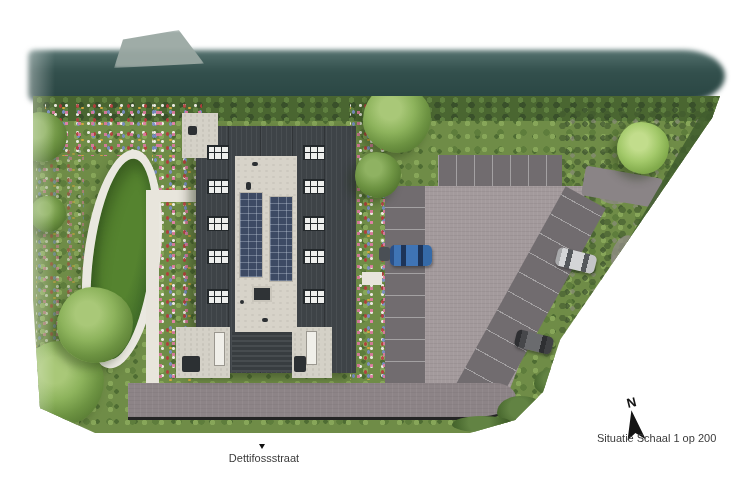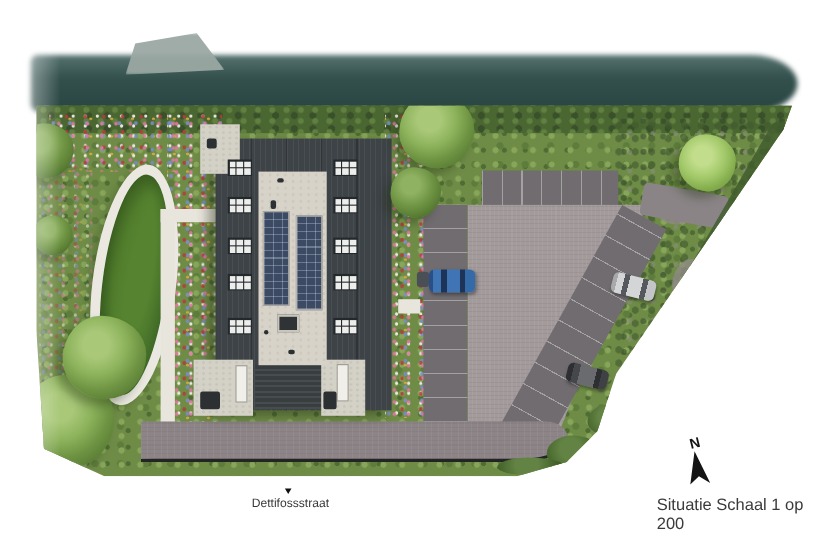"Situatie Schaal 1 op 200" .scale-label { font-size: 15px -> 11px; top: 451px -> 432px }
